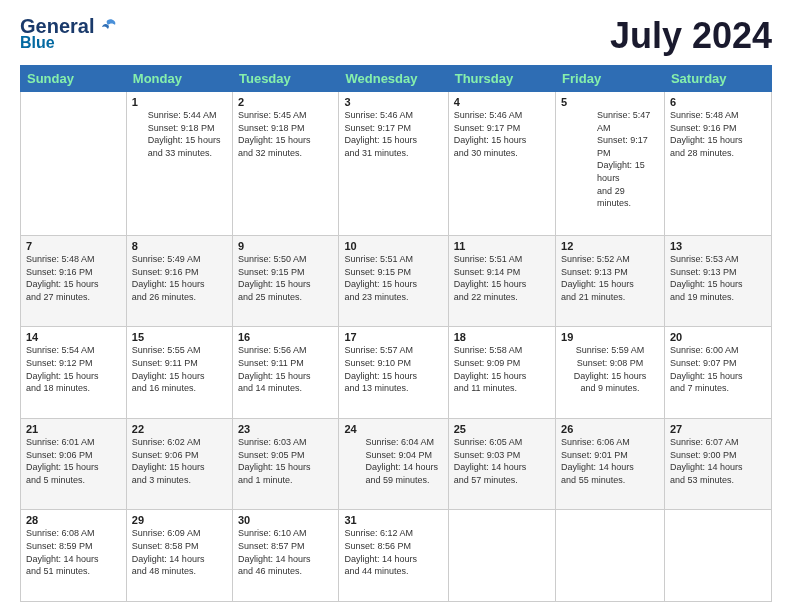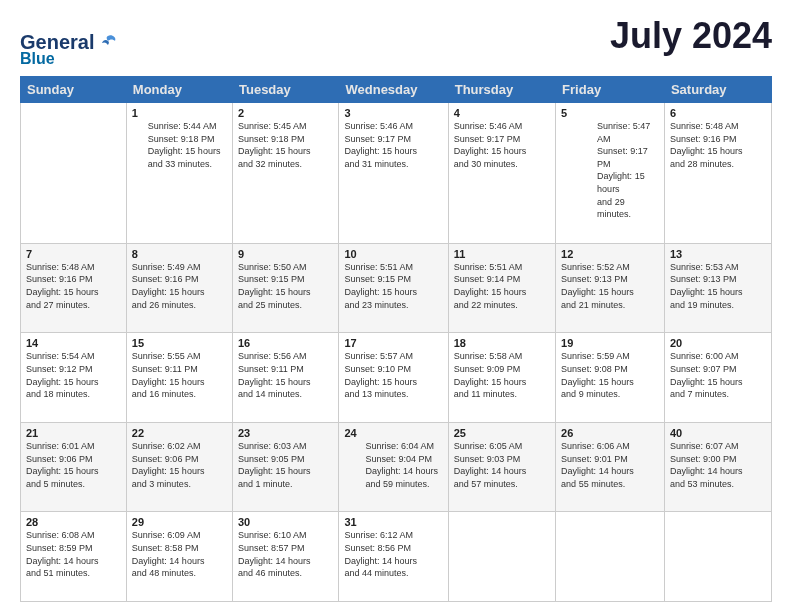"General" div { margin-top: 16px -> none }
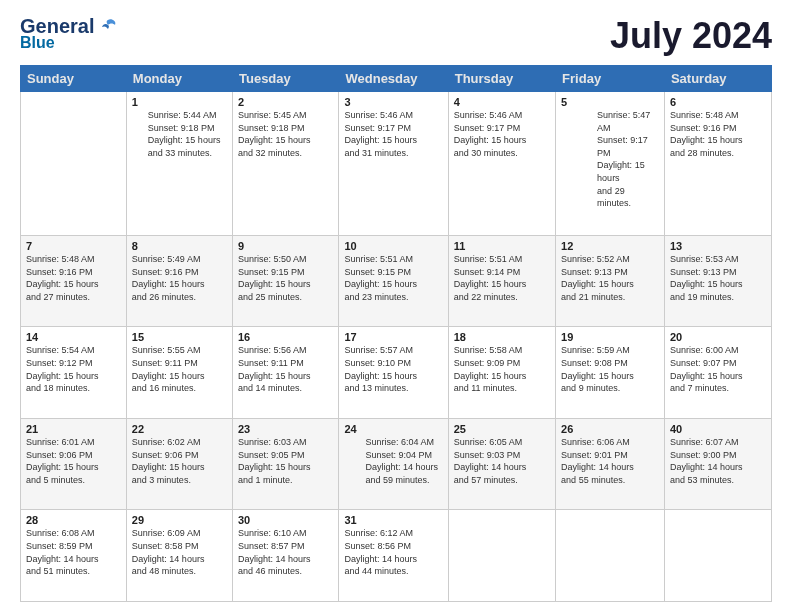"Sunday" thead tr th { color: #e5e5e5 -> #86efac }
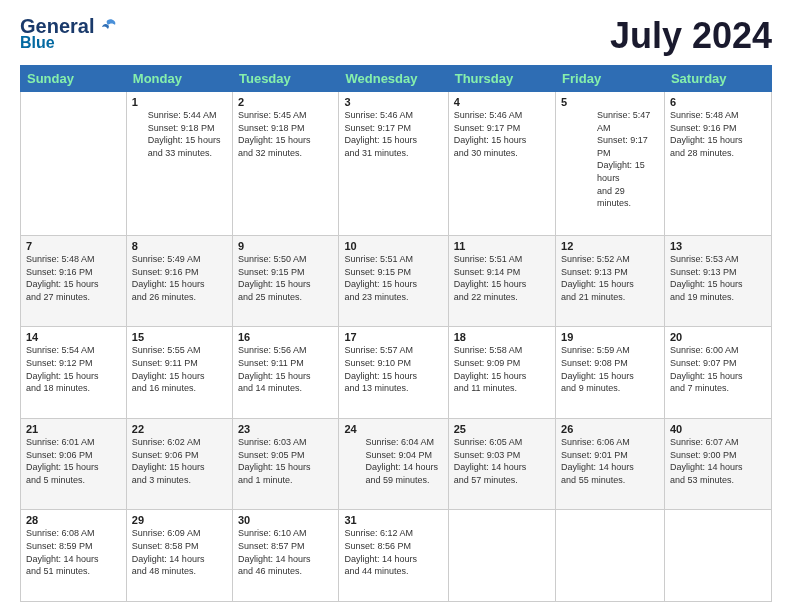"Sunrise: 5:59 AM" div.day-info { text-align: none -> center }
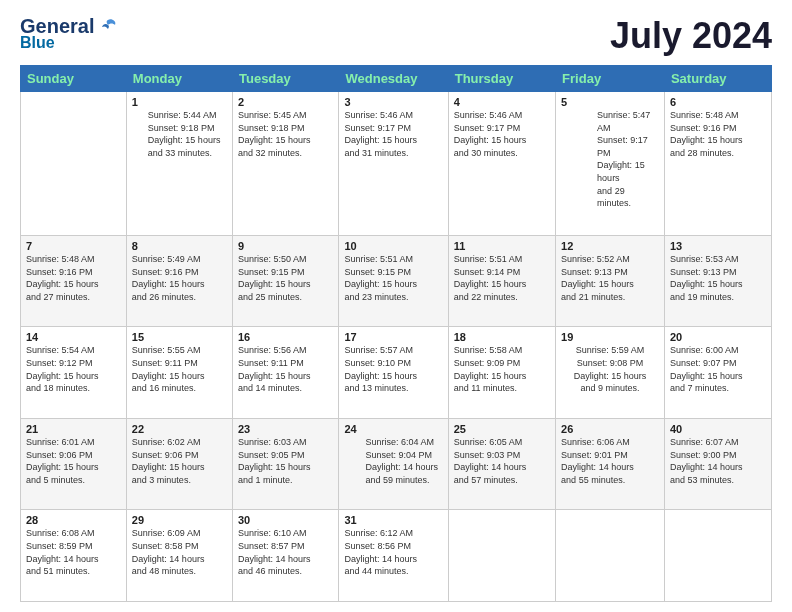"40" span.day-num { text: 40 -> 27 }
